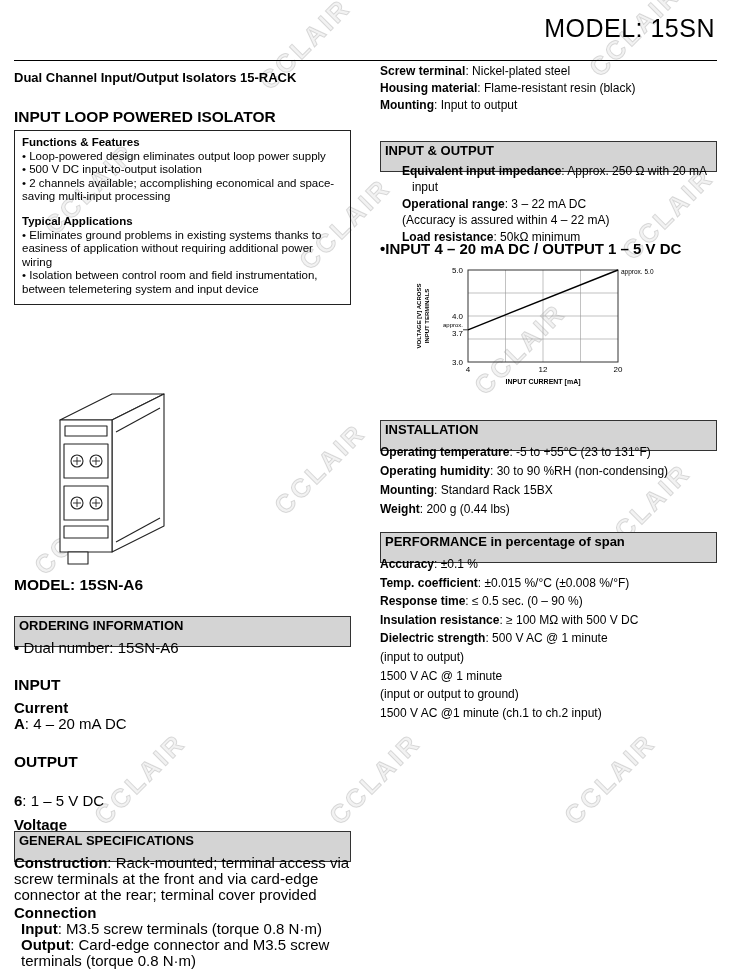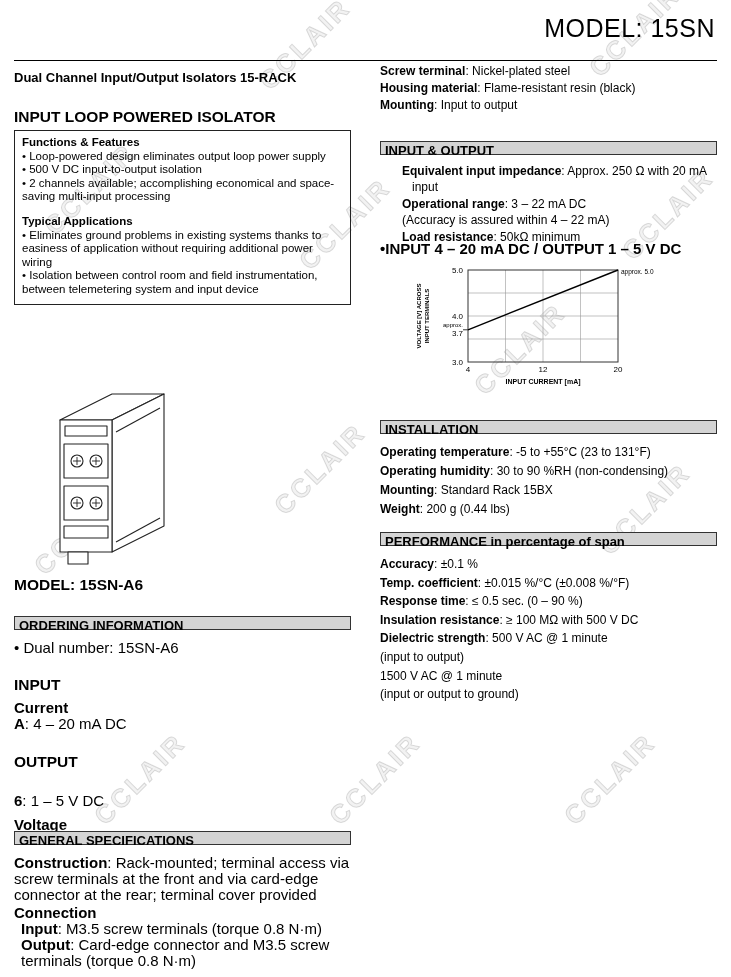"INPUT & OUTPUT" .bar { height: 14px -> 31px }
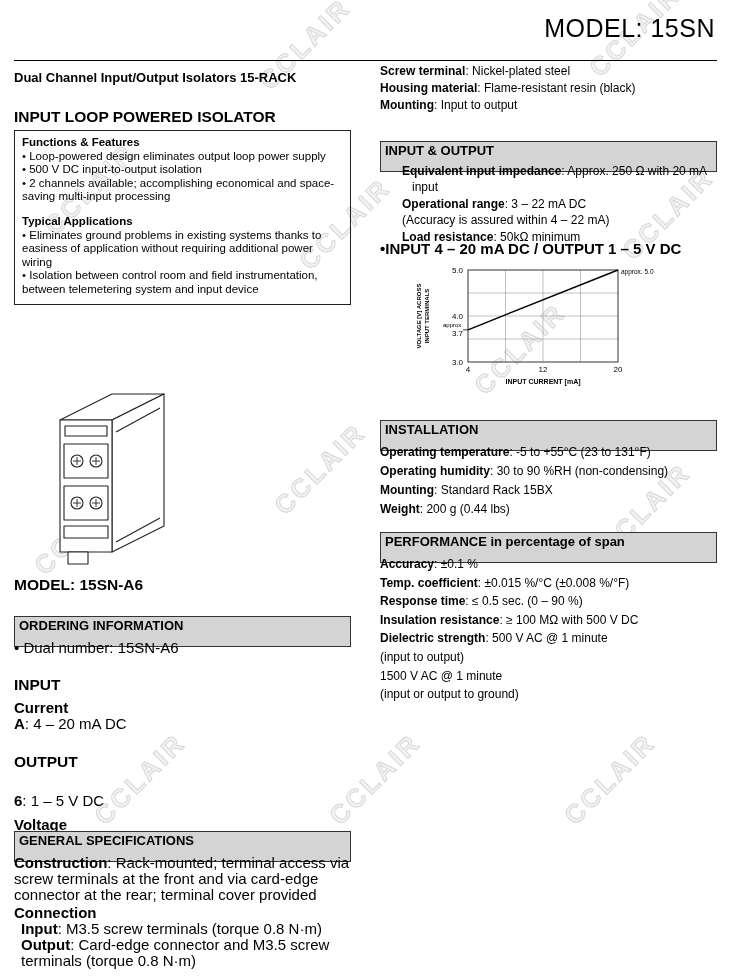"1500 V AC @1 minute" div.row { html: none -> <div><span></span><span>1500 V AC @1 minute (ch.1 to ch.2 input)</span></div> }
